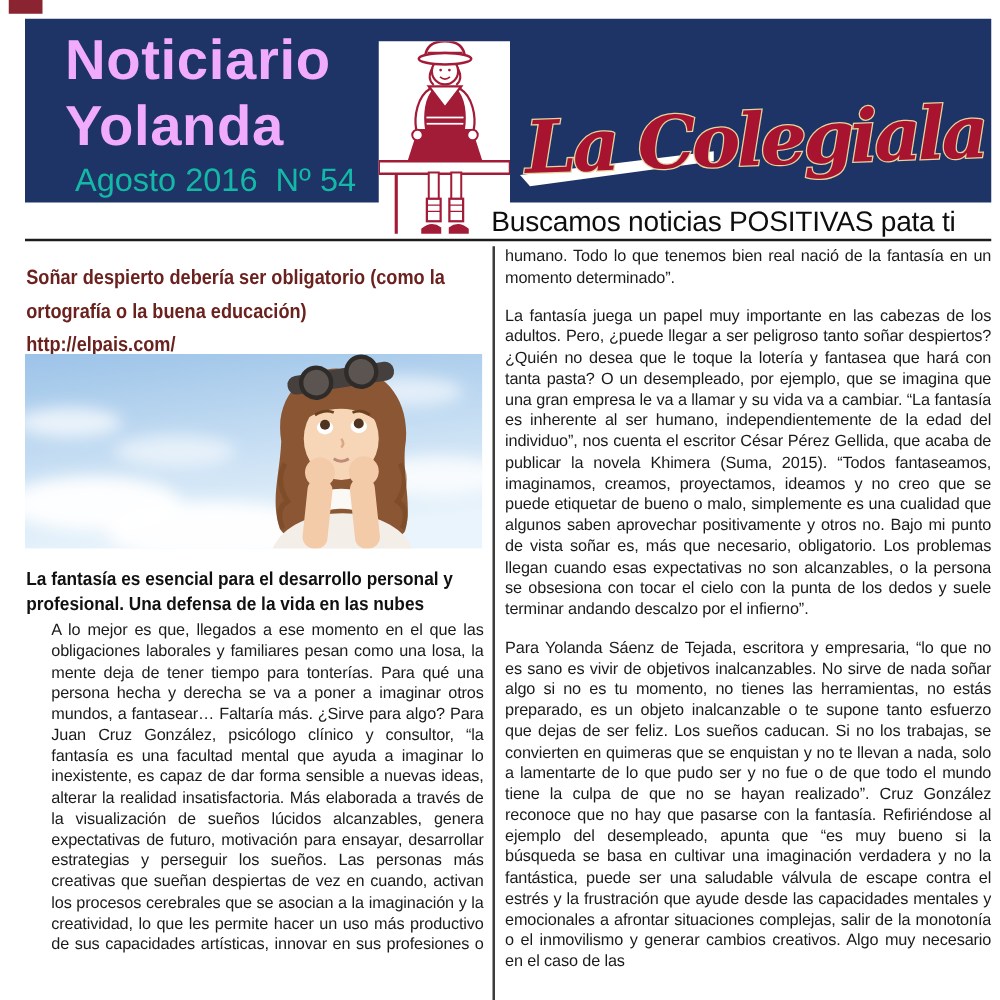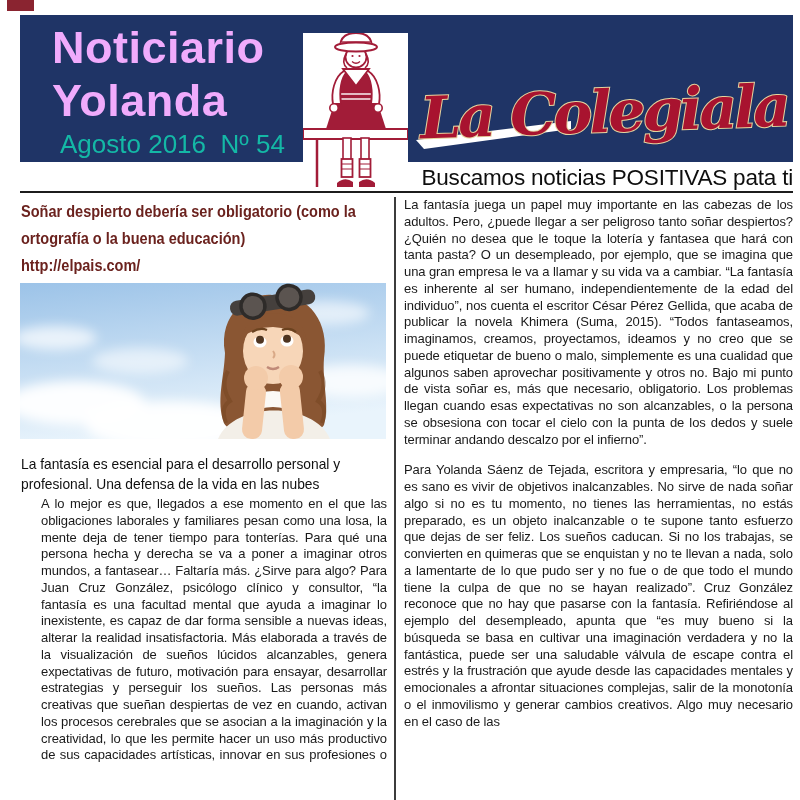"Buscamos noticias POSITIVAS pata ti" .tagline { text-align: right -> left }
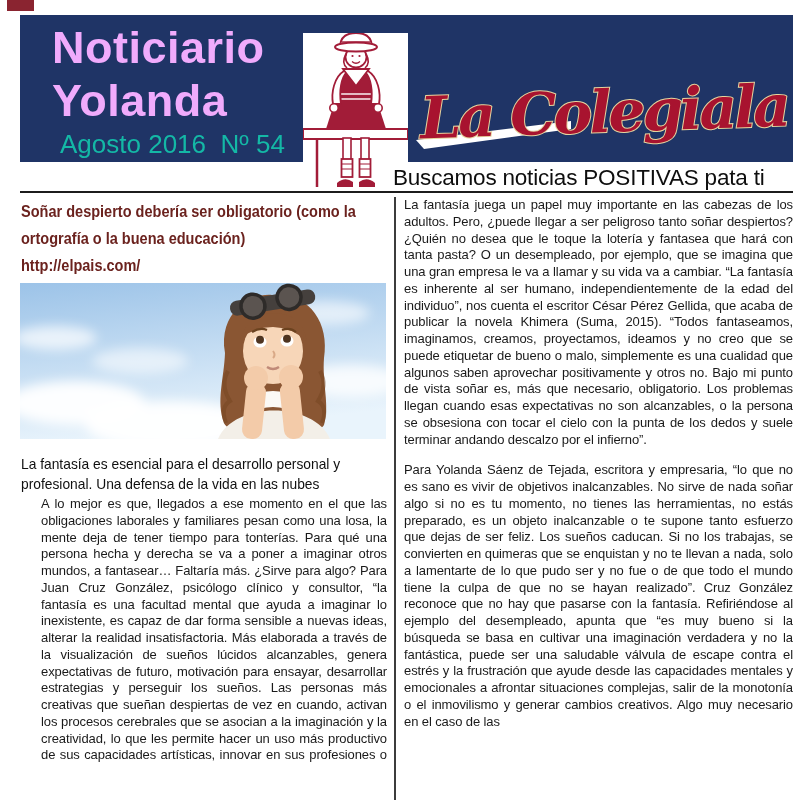"humano. Todo lo que tenemos" p { html: none -> <p>humano. Todo lo que tenemos bien real nació de la fantasía en un momento determinado”.</p> }
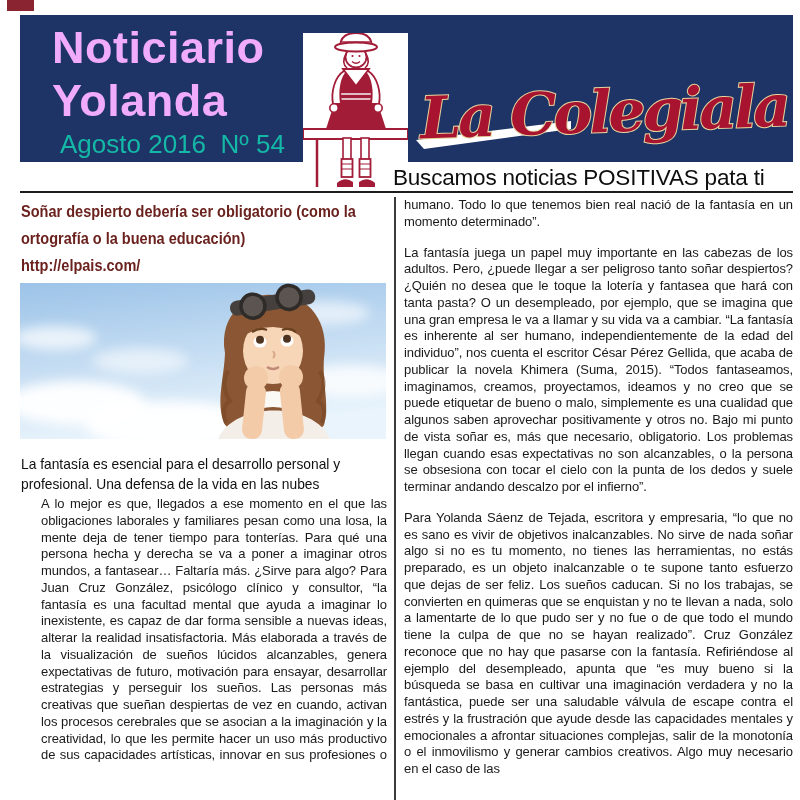"Soñar despierto debería ser obligatorio" .headline { top: 198px -> 209px }
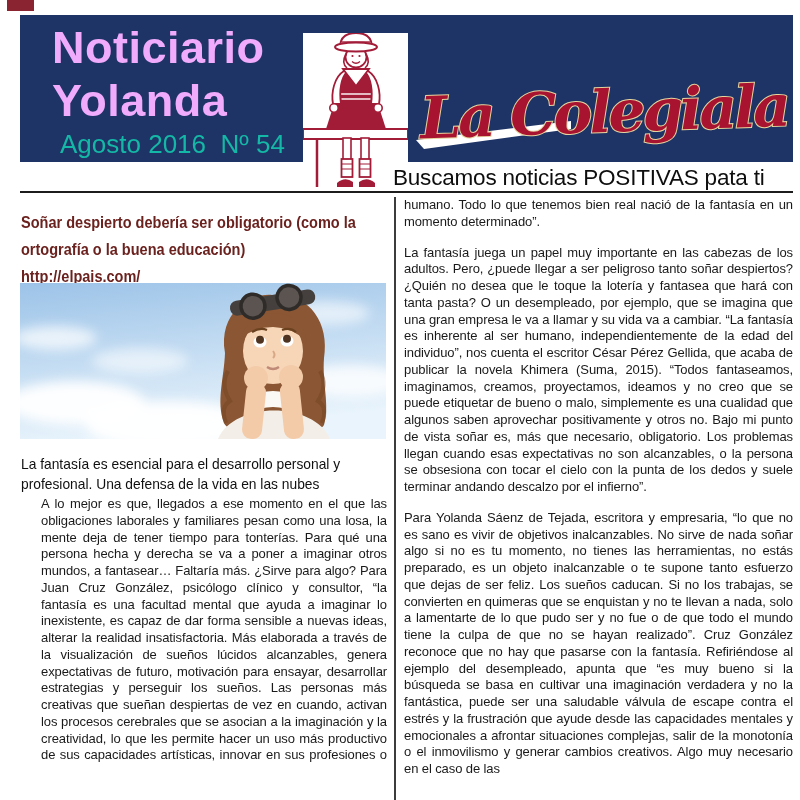"La fantasía es esencial para" .subhead { font-weight: normal -> bold }
